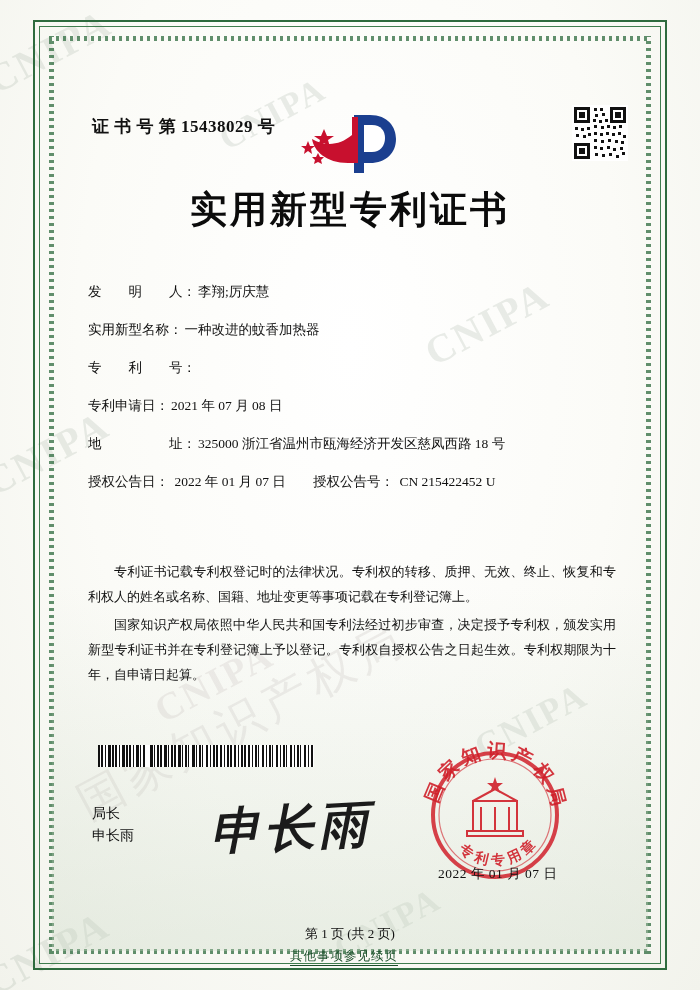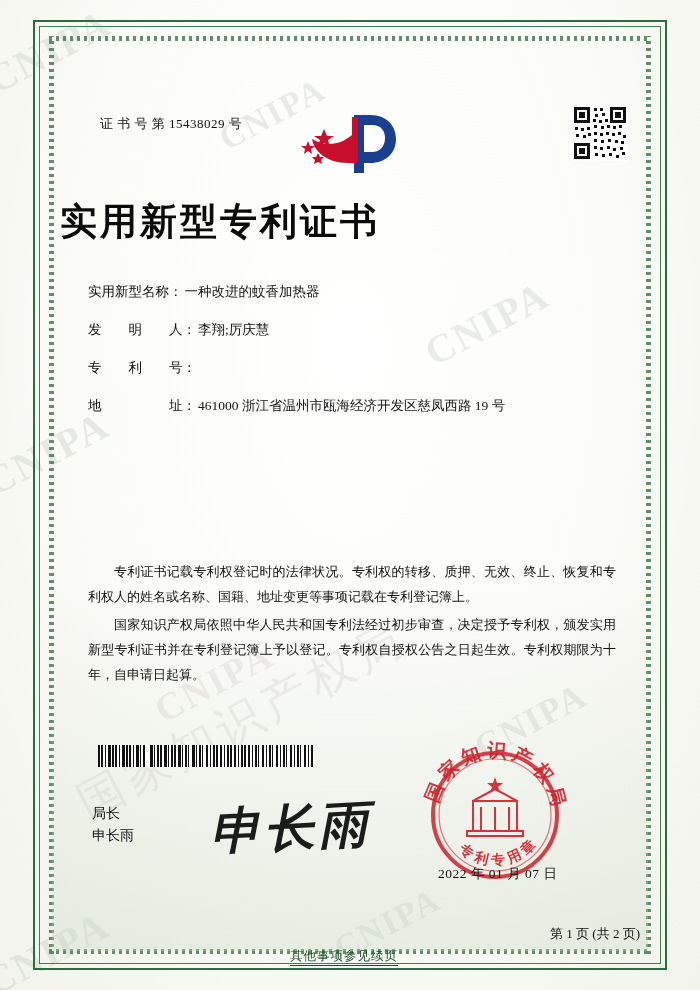"证 书 号 第 15438029" .cert-no { font-size: 13px -> 17px; font-weight: none -> bold; left: 40px -> 32px }
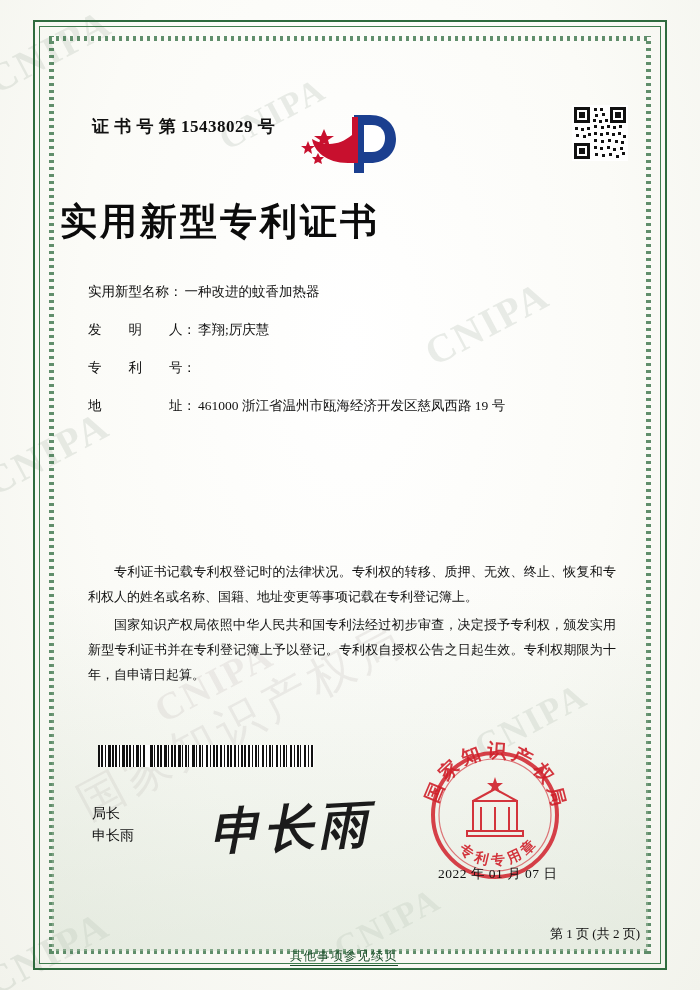"实用新型专利证书" .title { text-align: none -> center; top: 152px -> 140px }
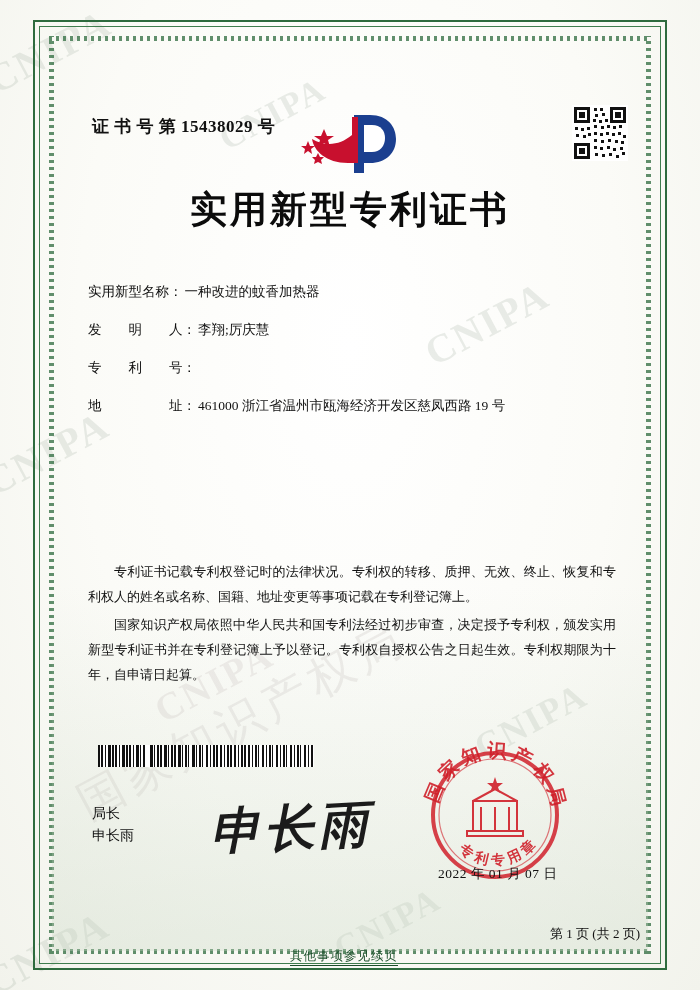"实用新型名称：" div.field-row { order: before "发 明 人：" -> after "发 明 人：" }
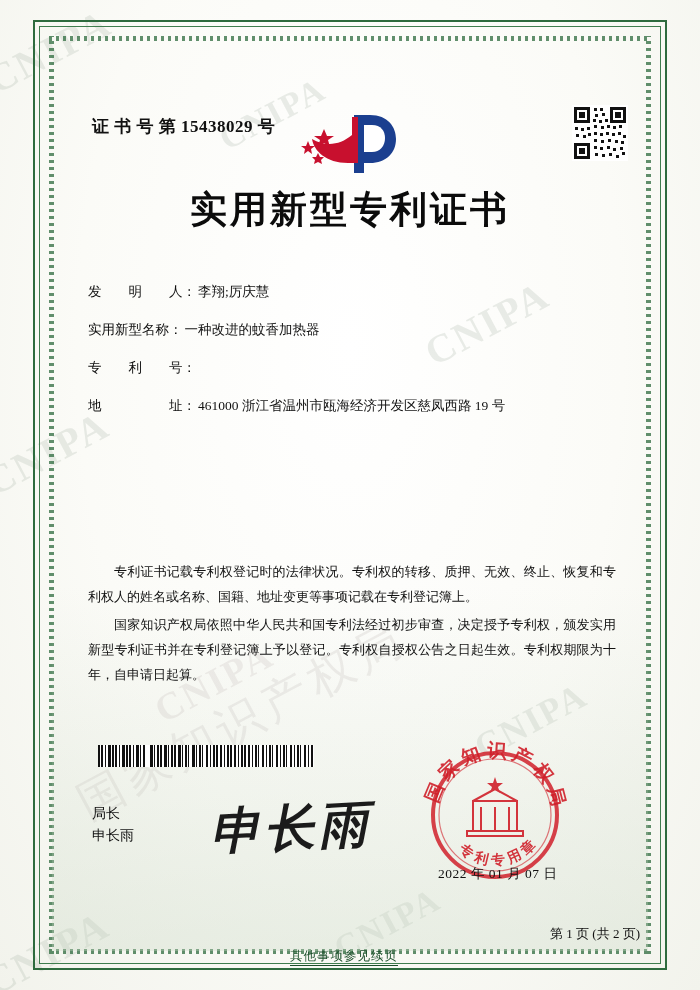"专利申请日：" div.field-row { html: none -> <div> <span>专利申请日：</span> <span>2021 年 07 月 08 日</span> </div> }
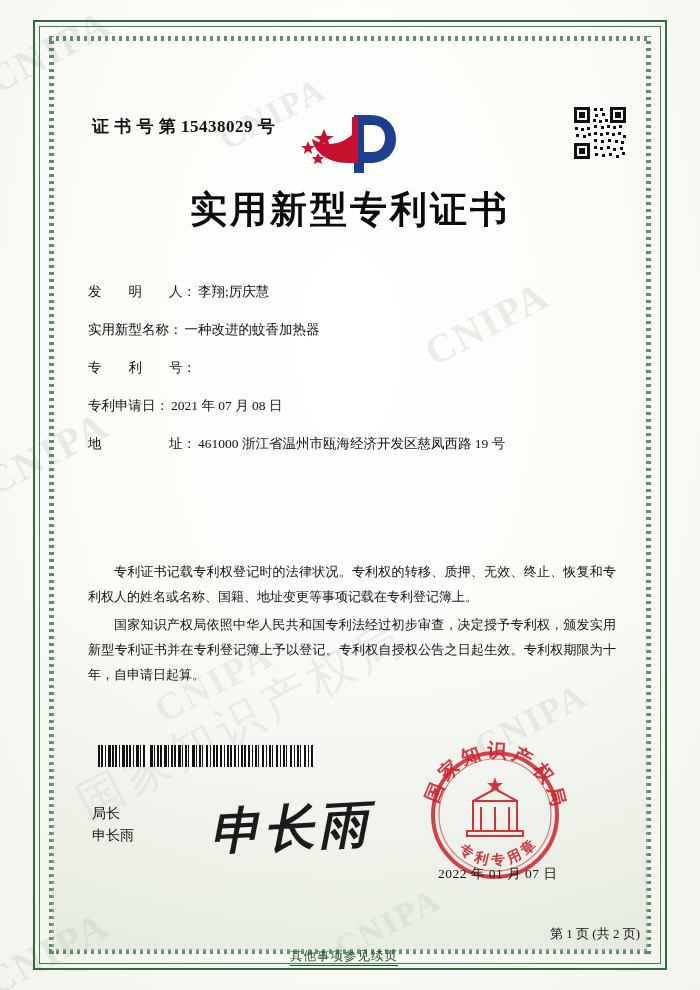"461000 浙江省温州市瓯海经济开发区慈凤西路 19 号" span.field-value { text: 461000 浙江省温州市瓯海经济开发区慈凤西路 19 -> 325000 浙江省温州市瓯海经济开发区慈凤西路 18 }
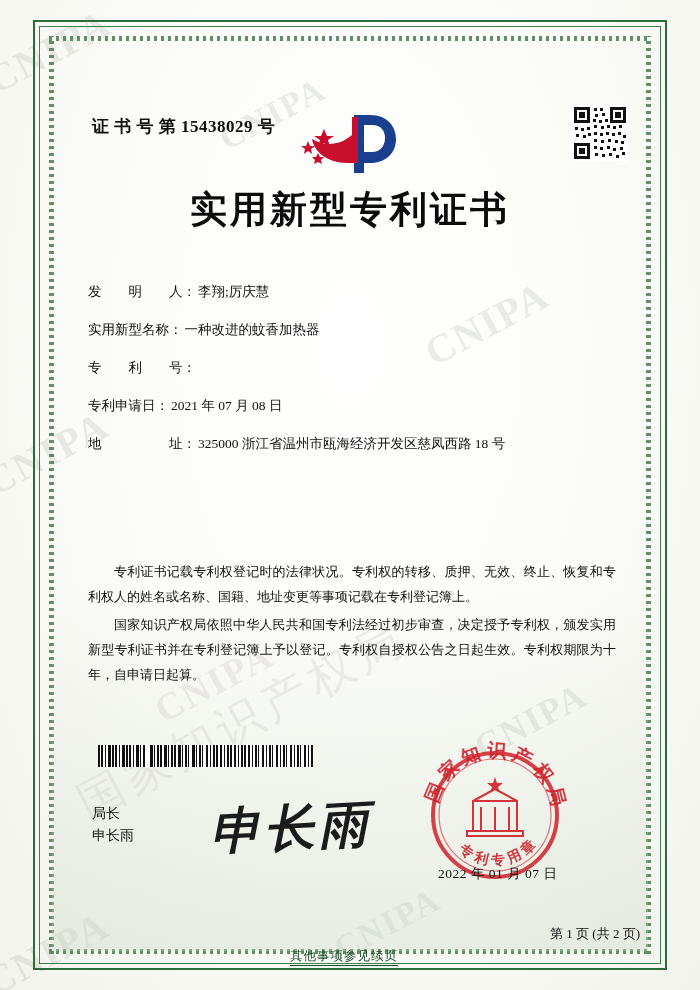"授权公告日： 2022 年 01 月" div.row-two { html: none -> <div> <div> <span>授权公告日：</span> <span>2022 年 01 月 07 日</span> </div> <div> <span>授权公告号：</span> <span>CN 215422452 U</span> </div> </div> }
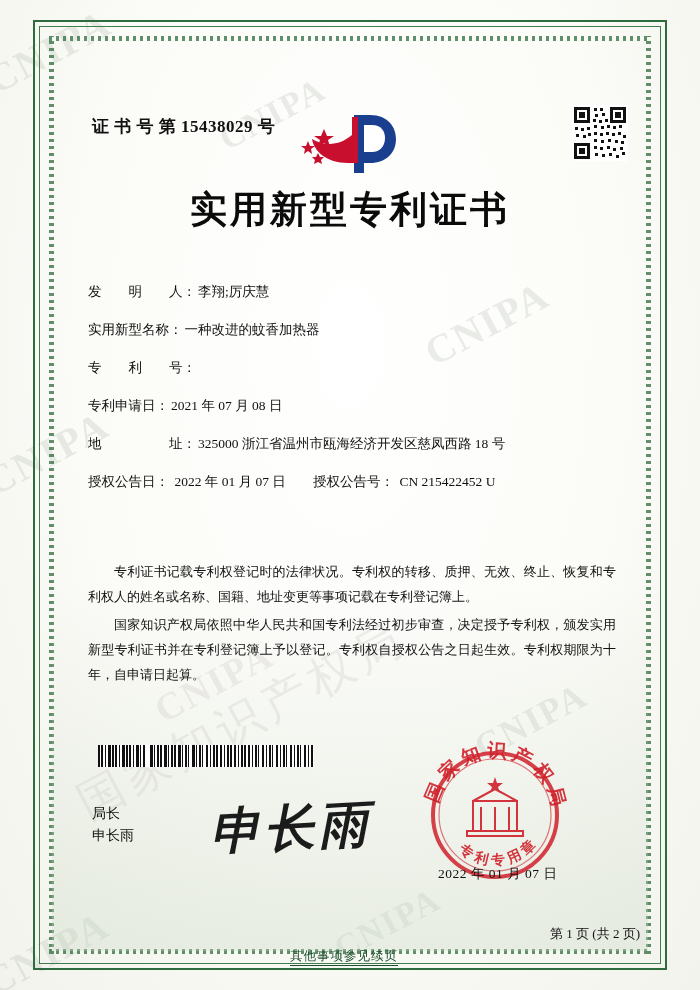"第 1 页 (共 2" .page-no { text-align: right -> center }
